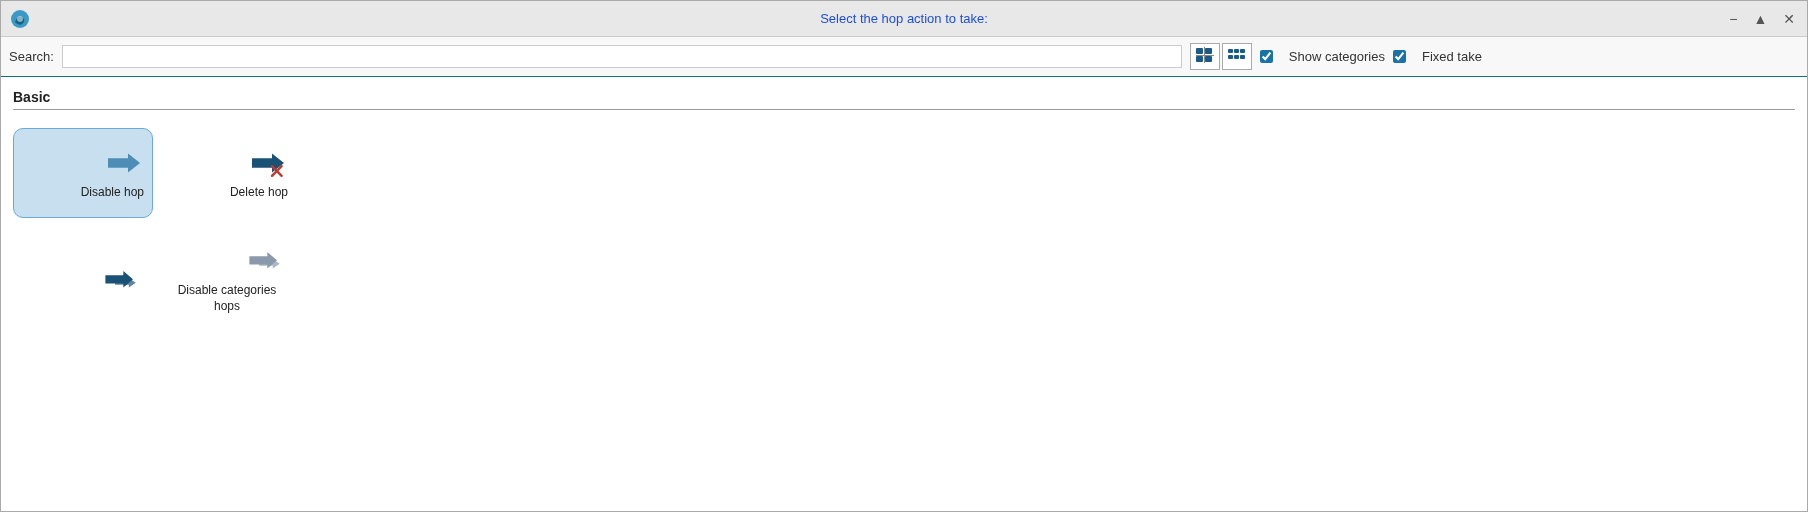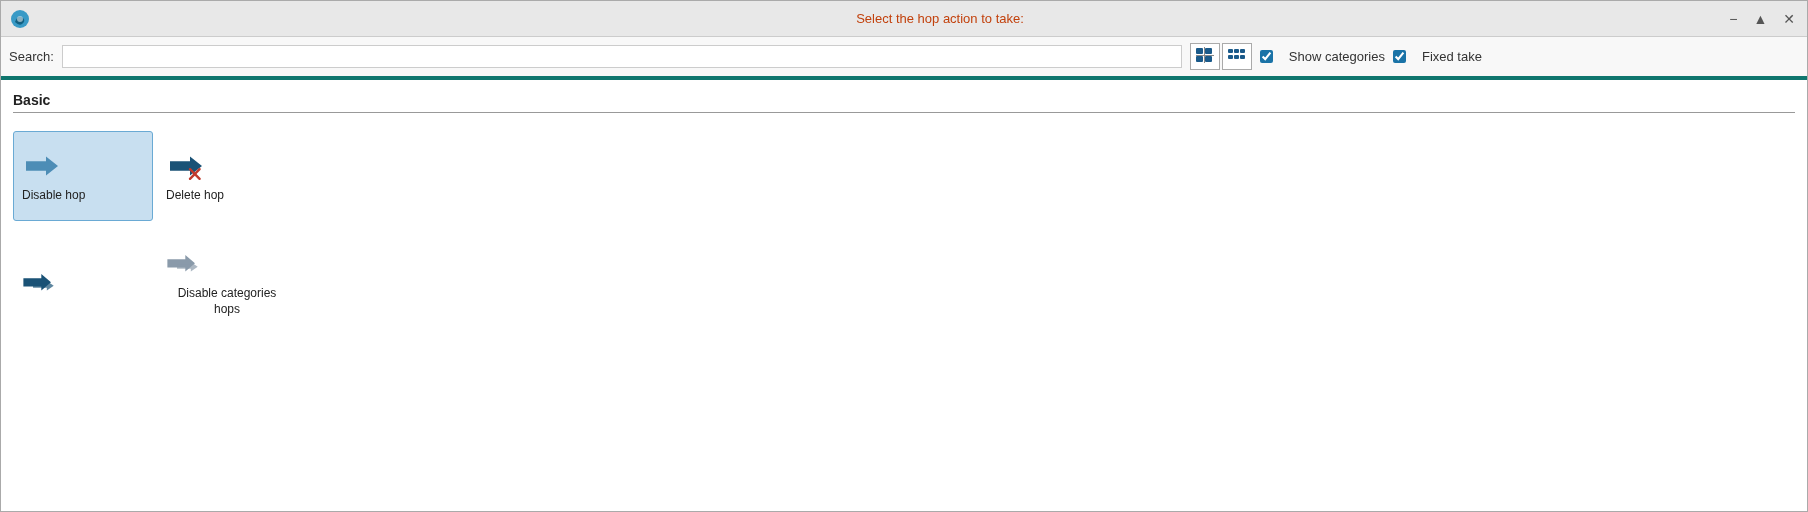"Select the hop action to" .titlebar-title { color: #c2410c -> #1d4ed8; margin-left: 36px -> none }
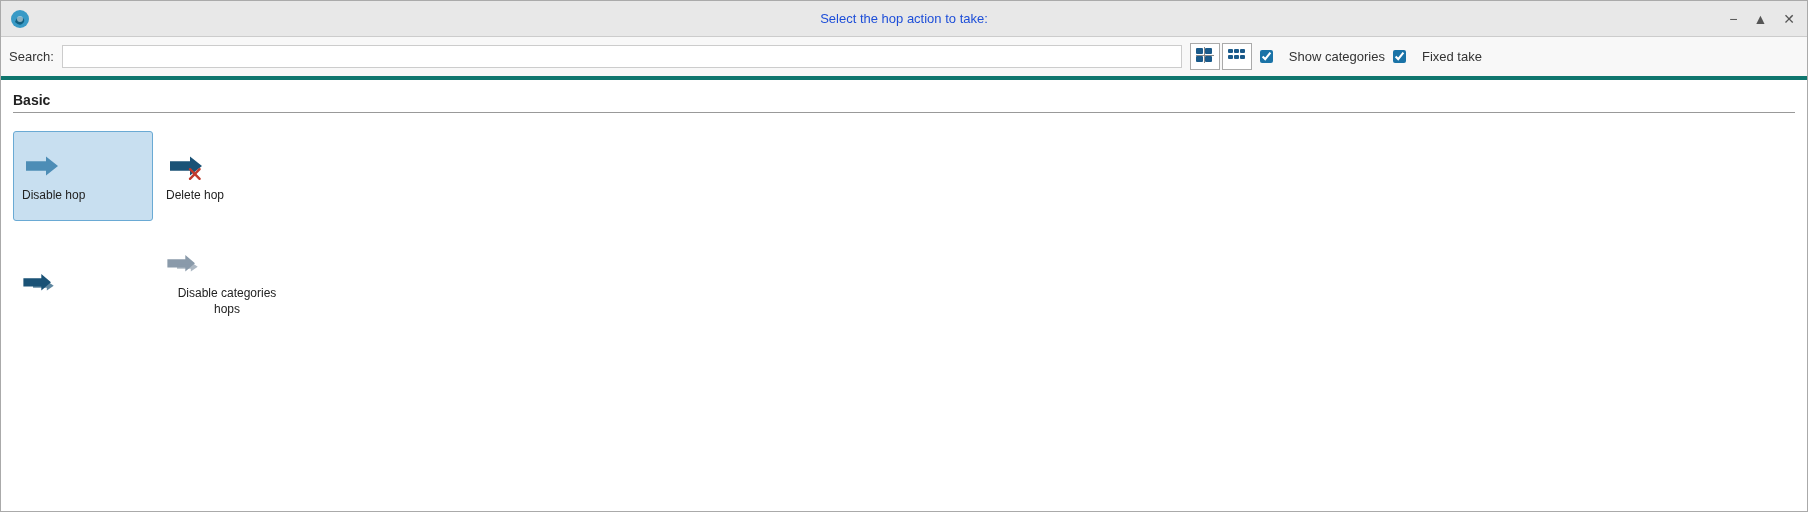"Search:" .toolbar { border-bottom: 4px solid #0f766e -> 1px solid #0f766e }
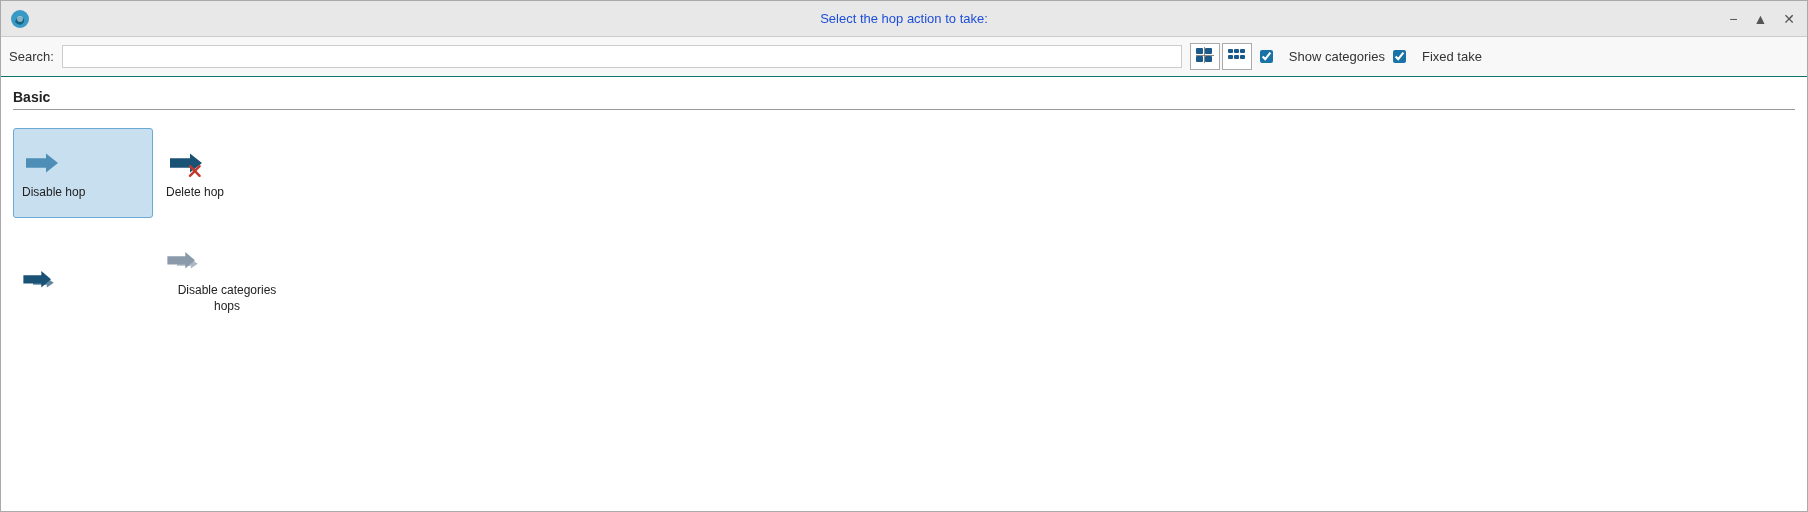"Disable hop" .item-card { align-items: flex-start -> flex-end; border-radius: 3px -> 10px }
